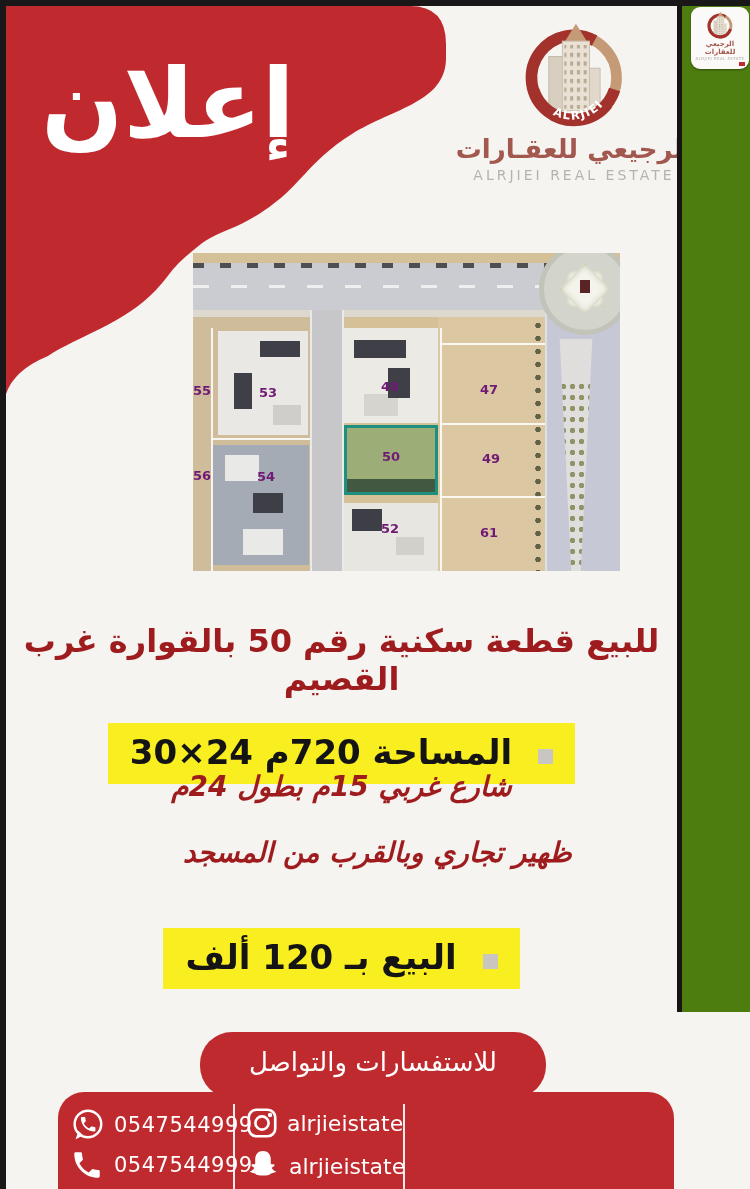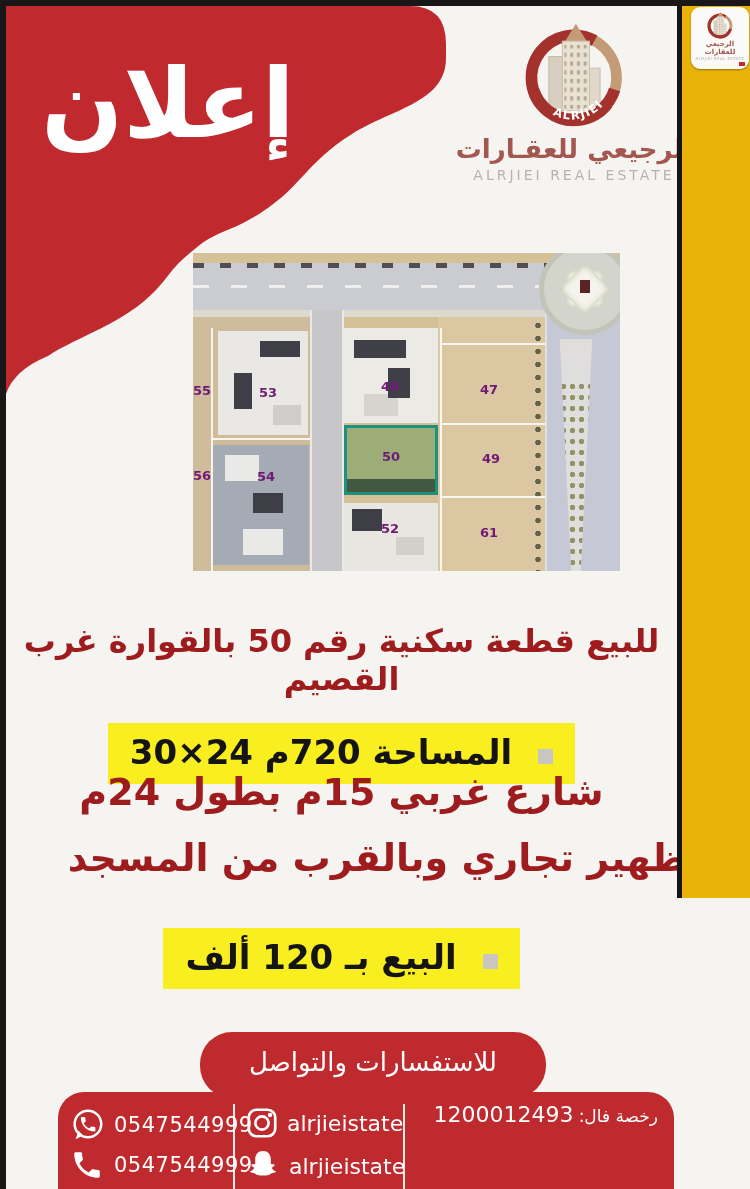"الرجيعي للعقارات" .sidebar { background: #eab308 -> #4d7c0f; height: 898px -> 1012px }
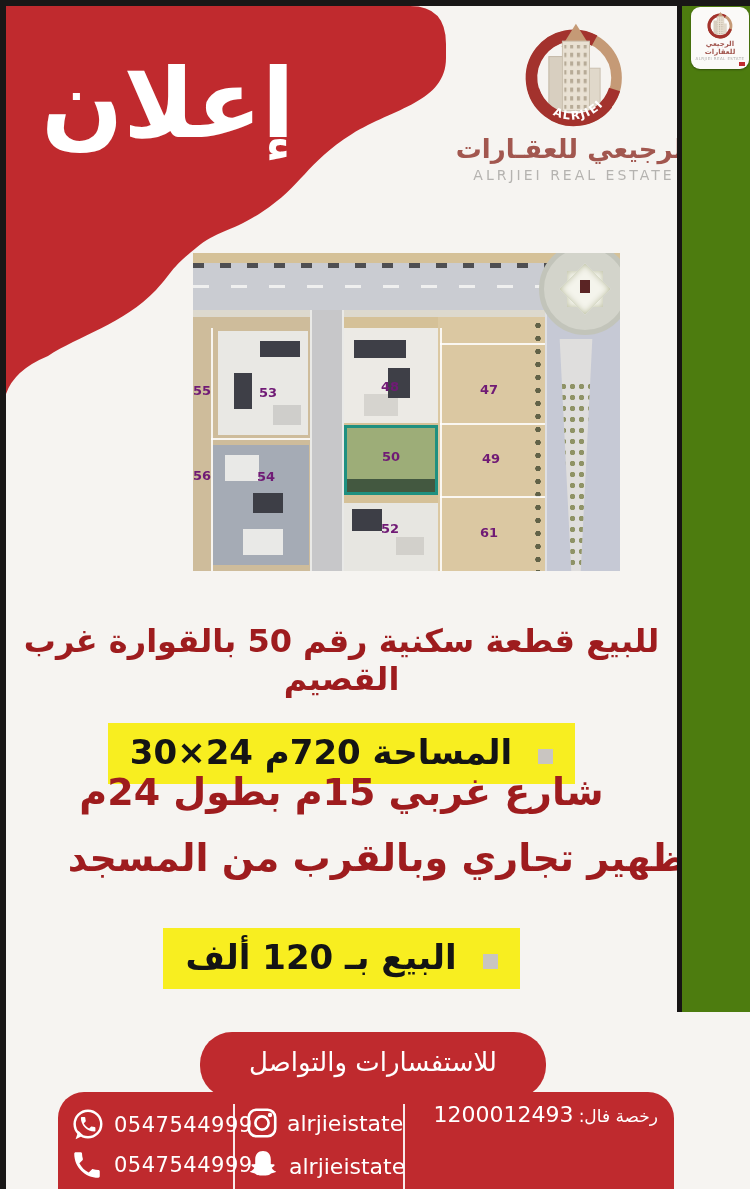"شارع غربي 15م بطول 24م" .redline { font-size: 38px -> 28px; font-style: none -> italic }
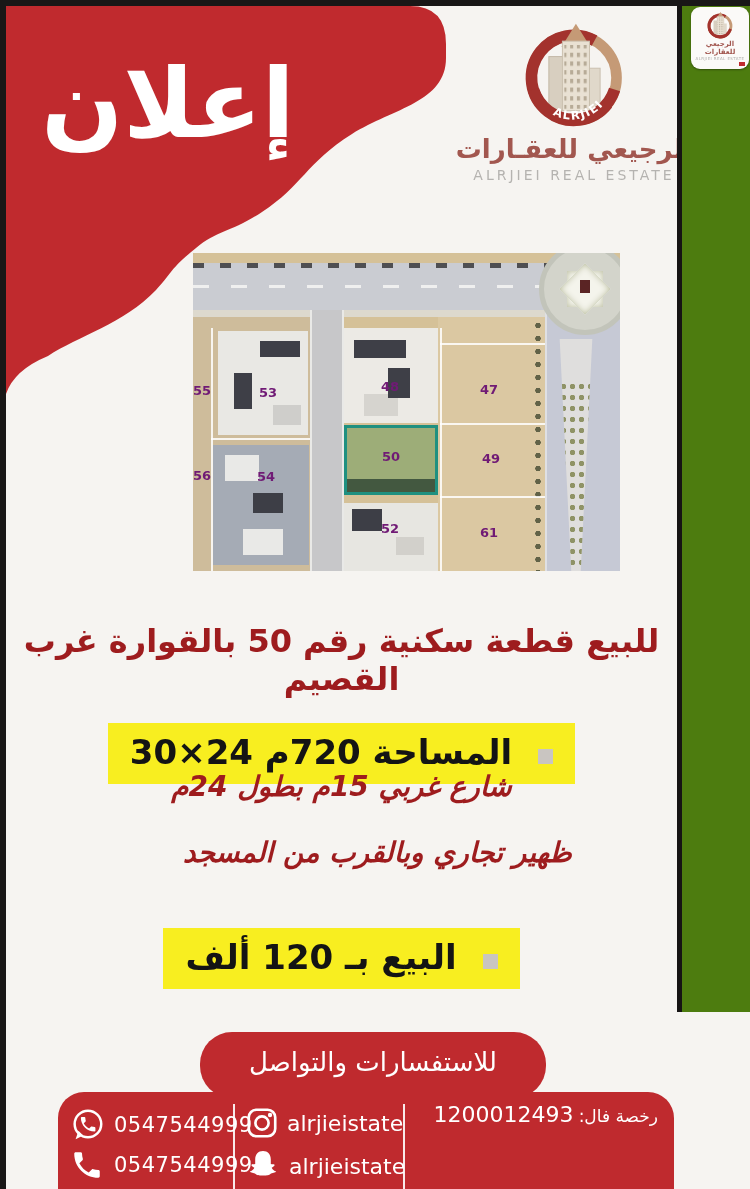"رخصة فال: 1200012493" div.lic-row { html: <div> <span>رخصة فال:</span> <span>1200012493</span> </div> -> none }
